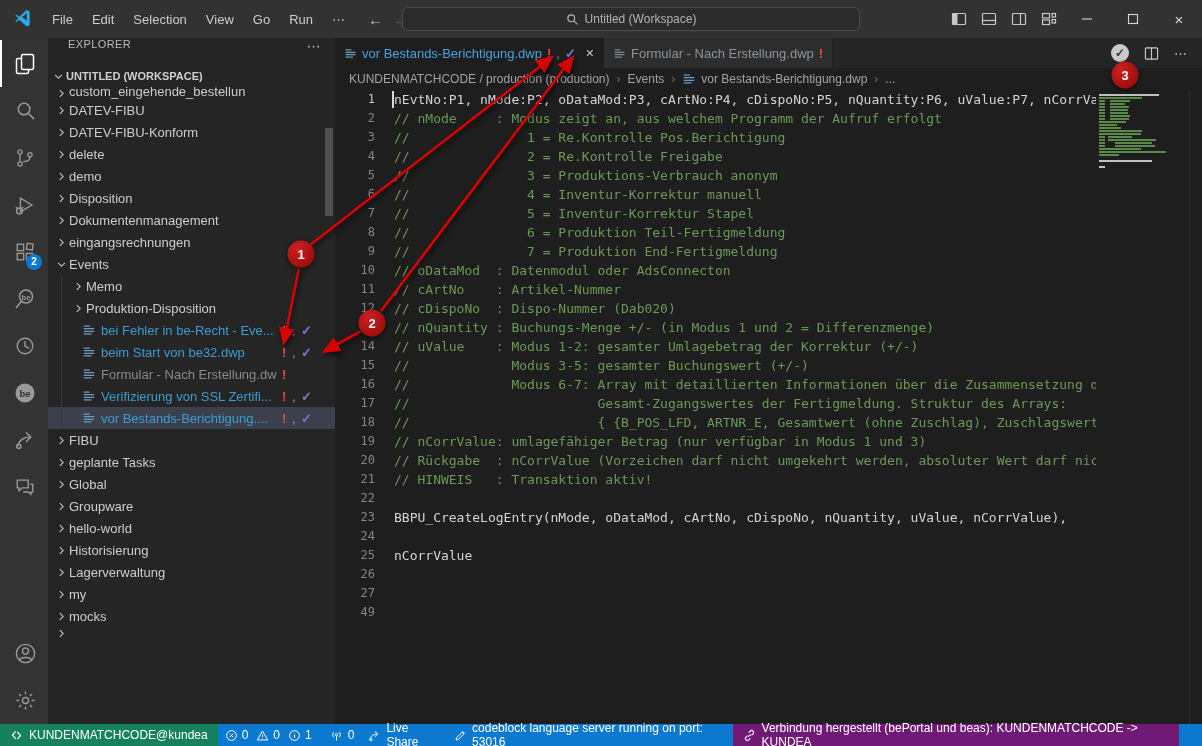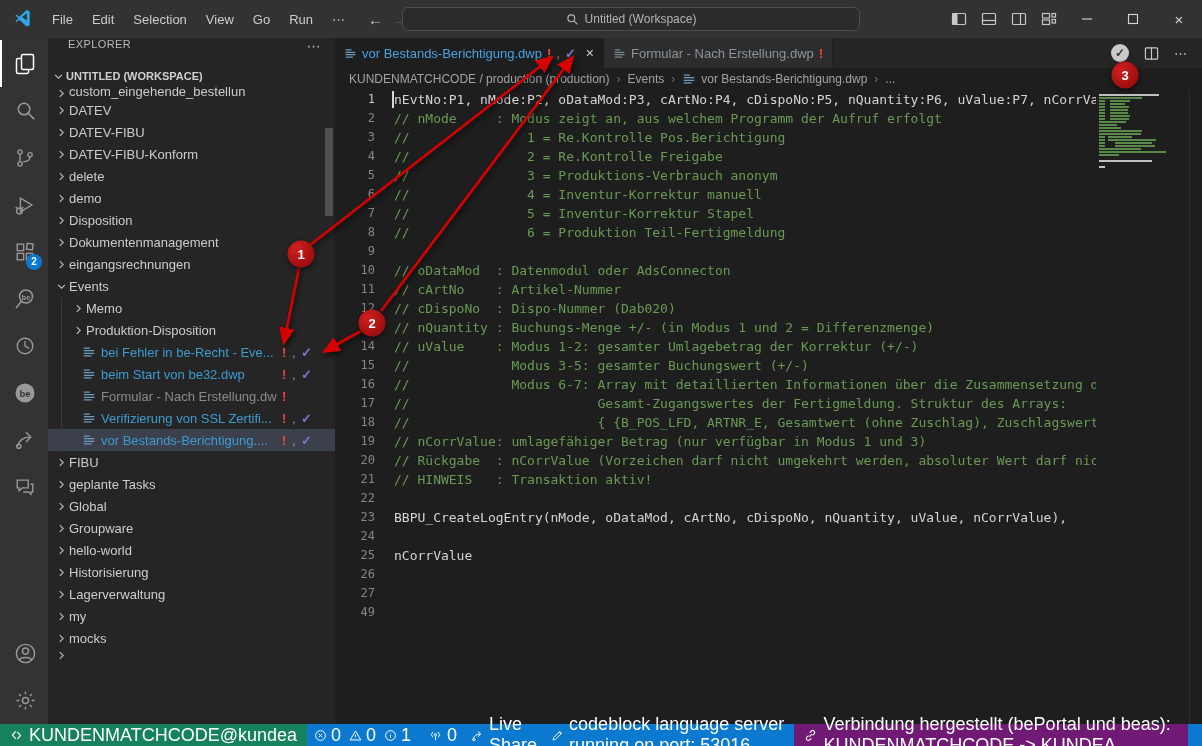"DATEV" div.row { html: <div> <span> <svg> <path></path> </svg> </span> <span>DATEV</span> </div> -> none }
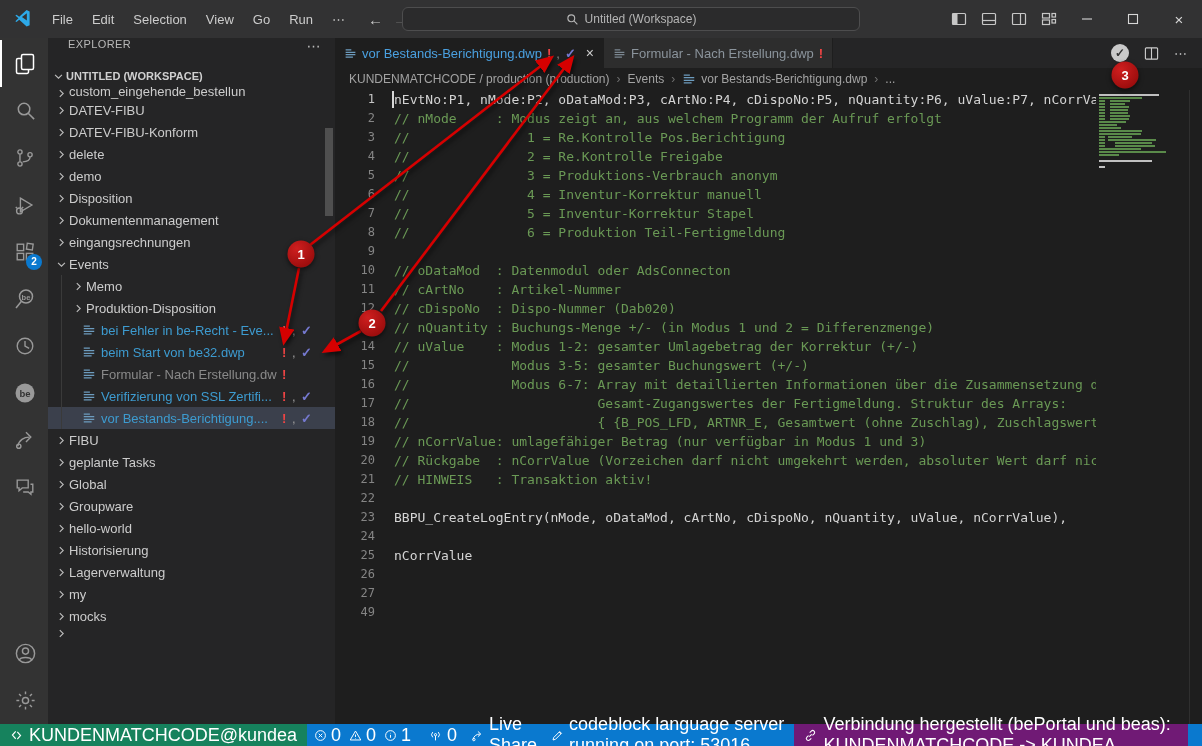"// 7 = Produktion End-Fertigmeldung" span.ct { html: none -> <span>// 7 = Produktion End-Fertigmeldung</span> }
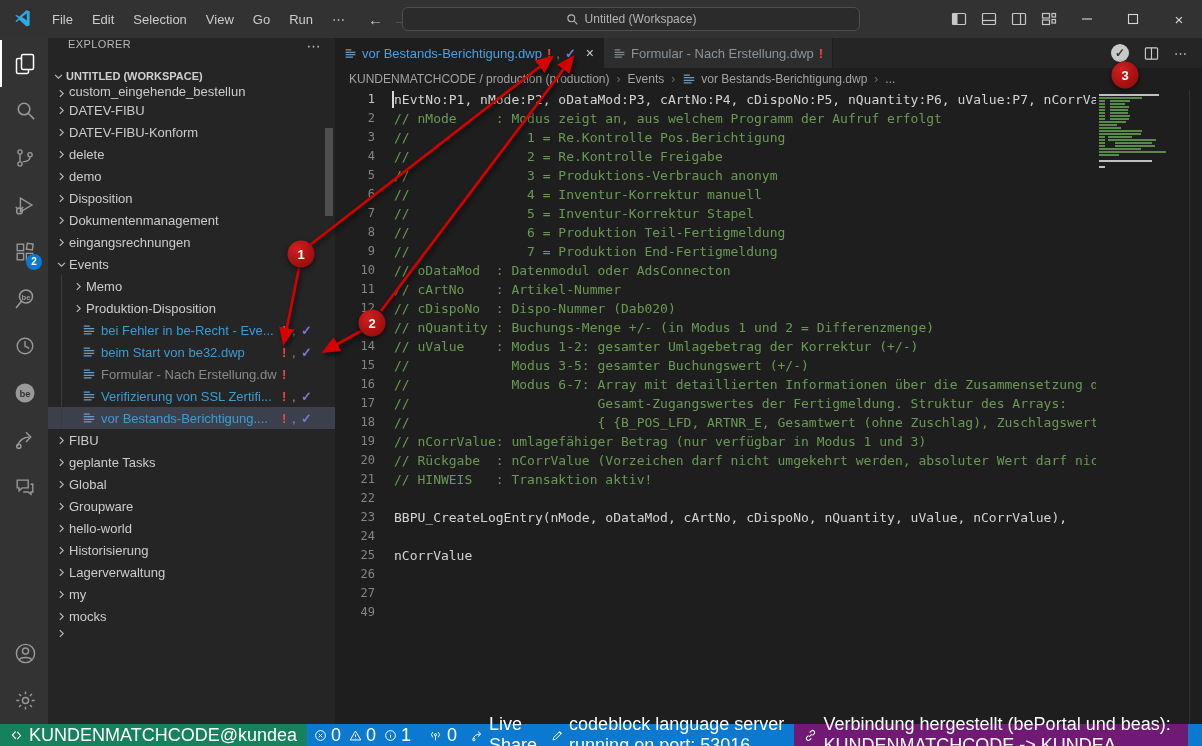"KUNDENMATCHCODE@kundea" .statusbar { font-size: 18px -> 12px }
